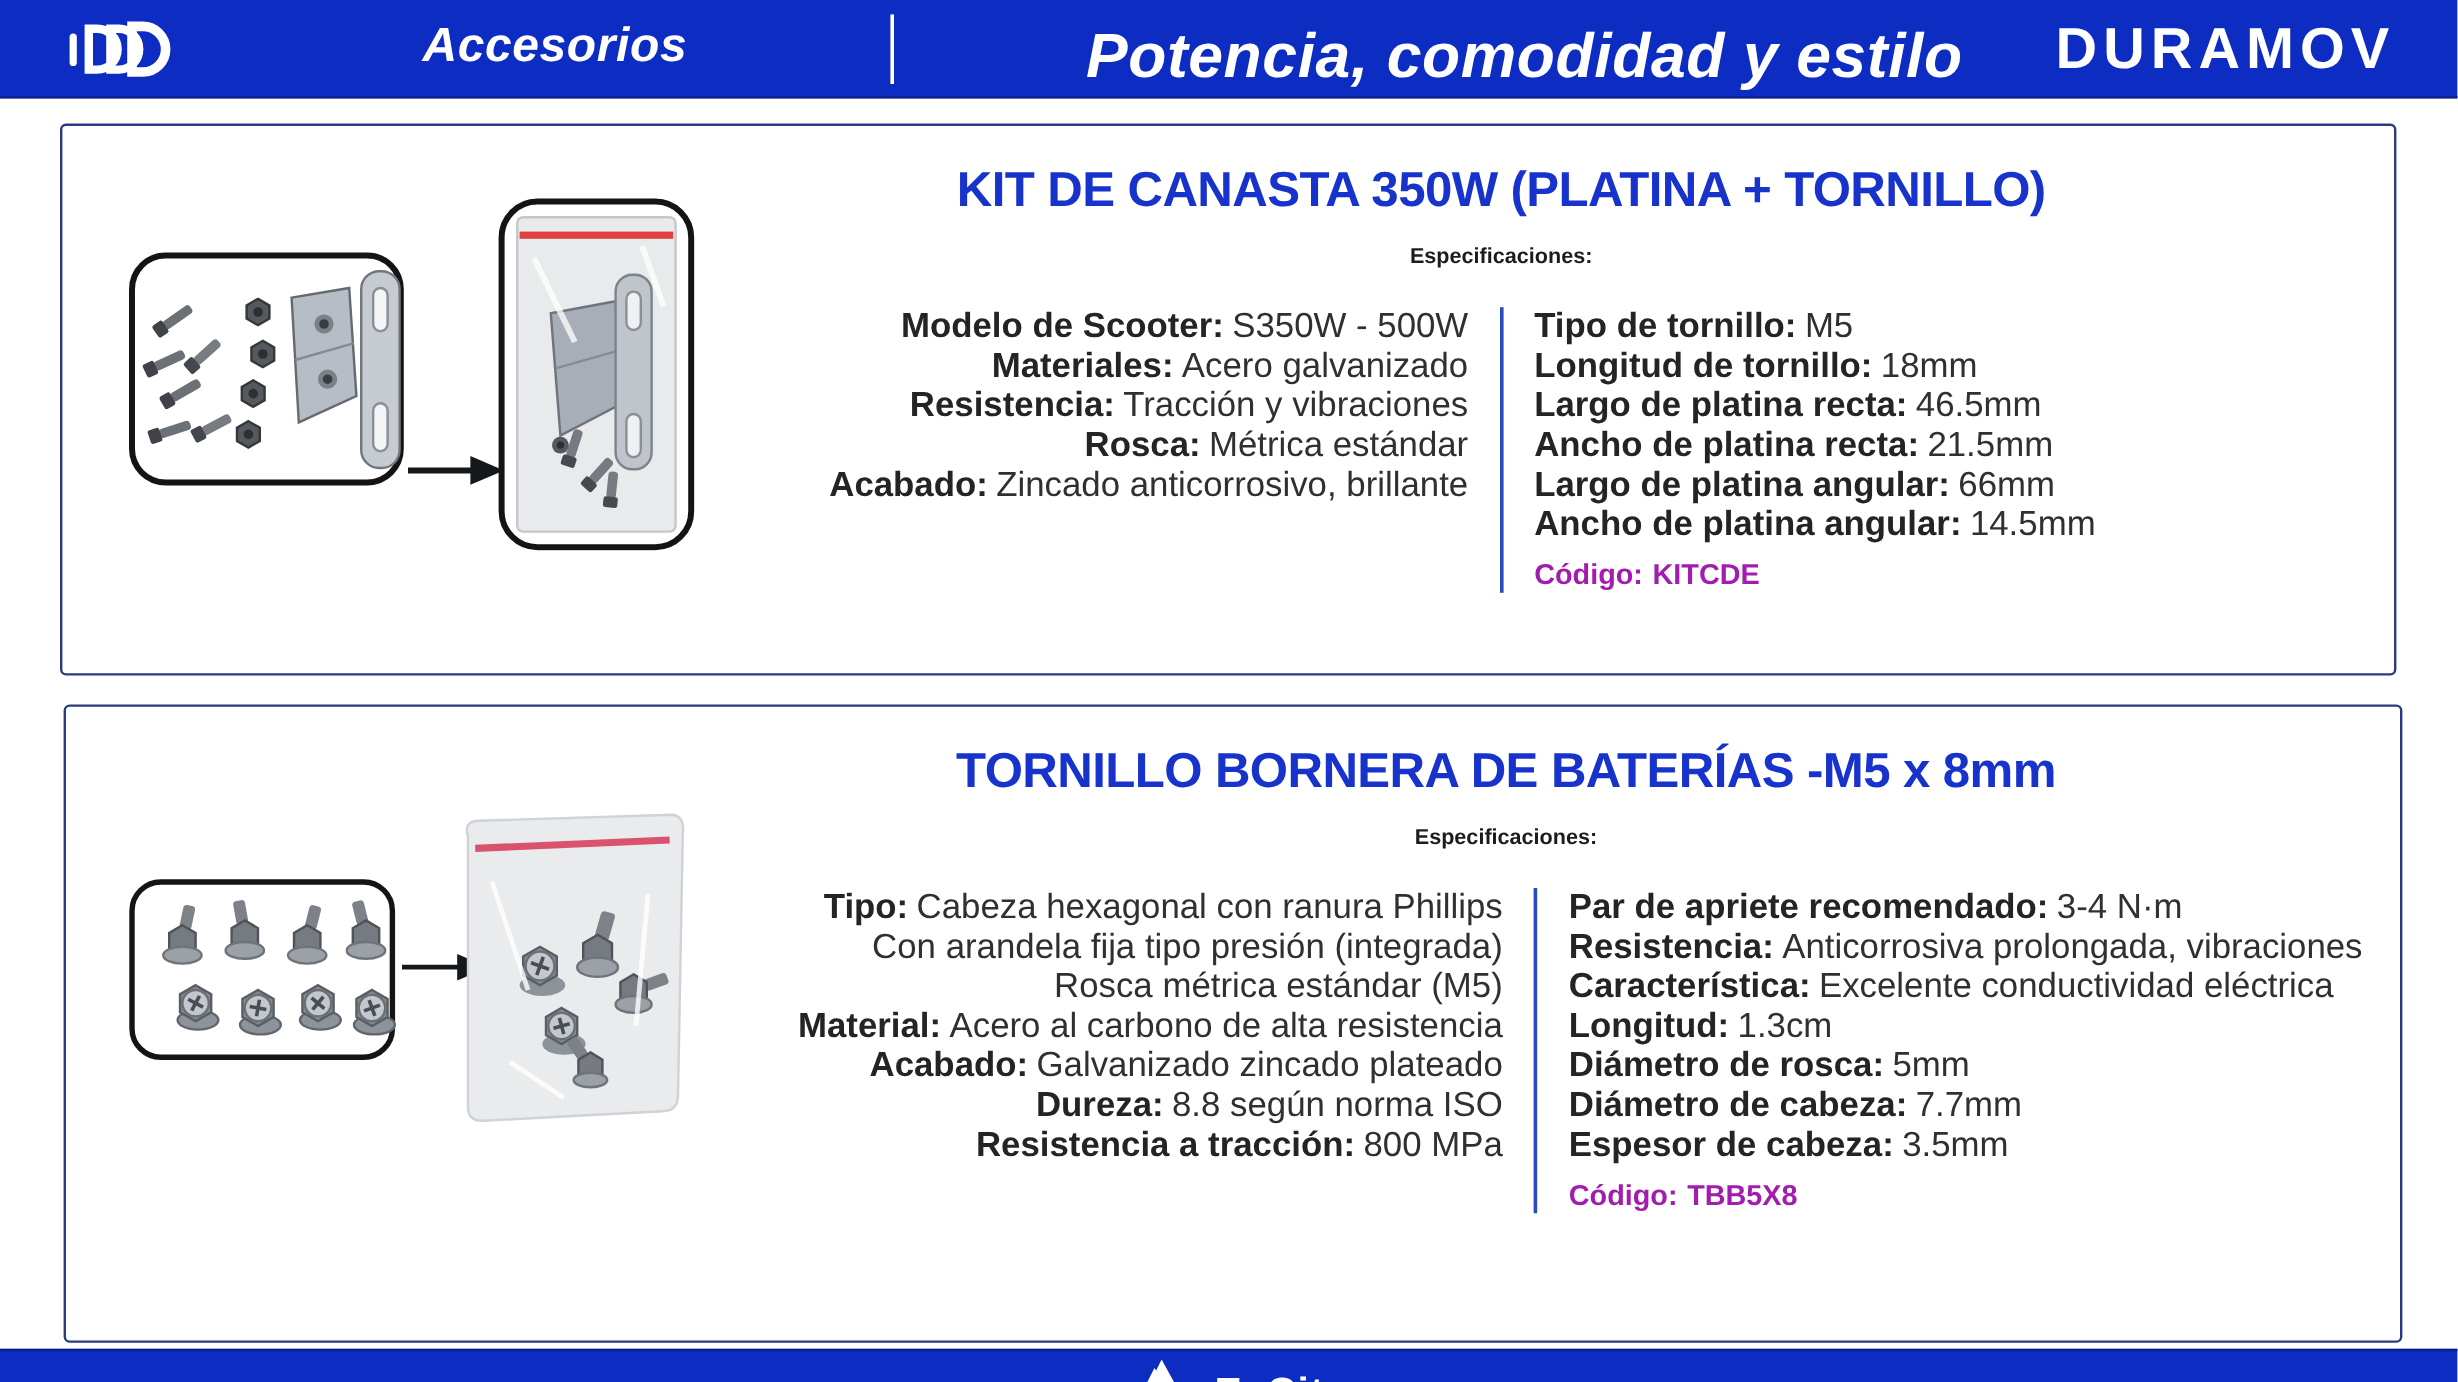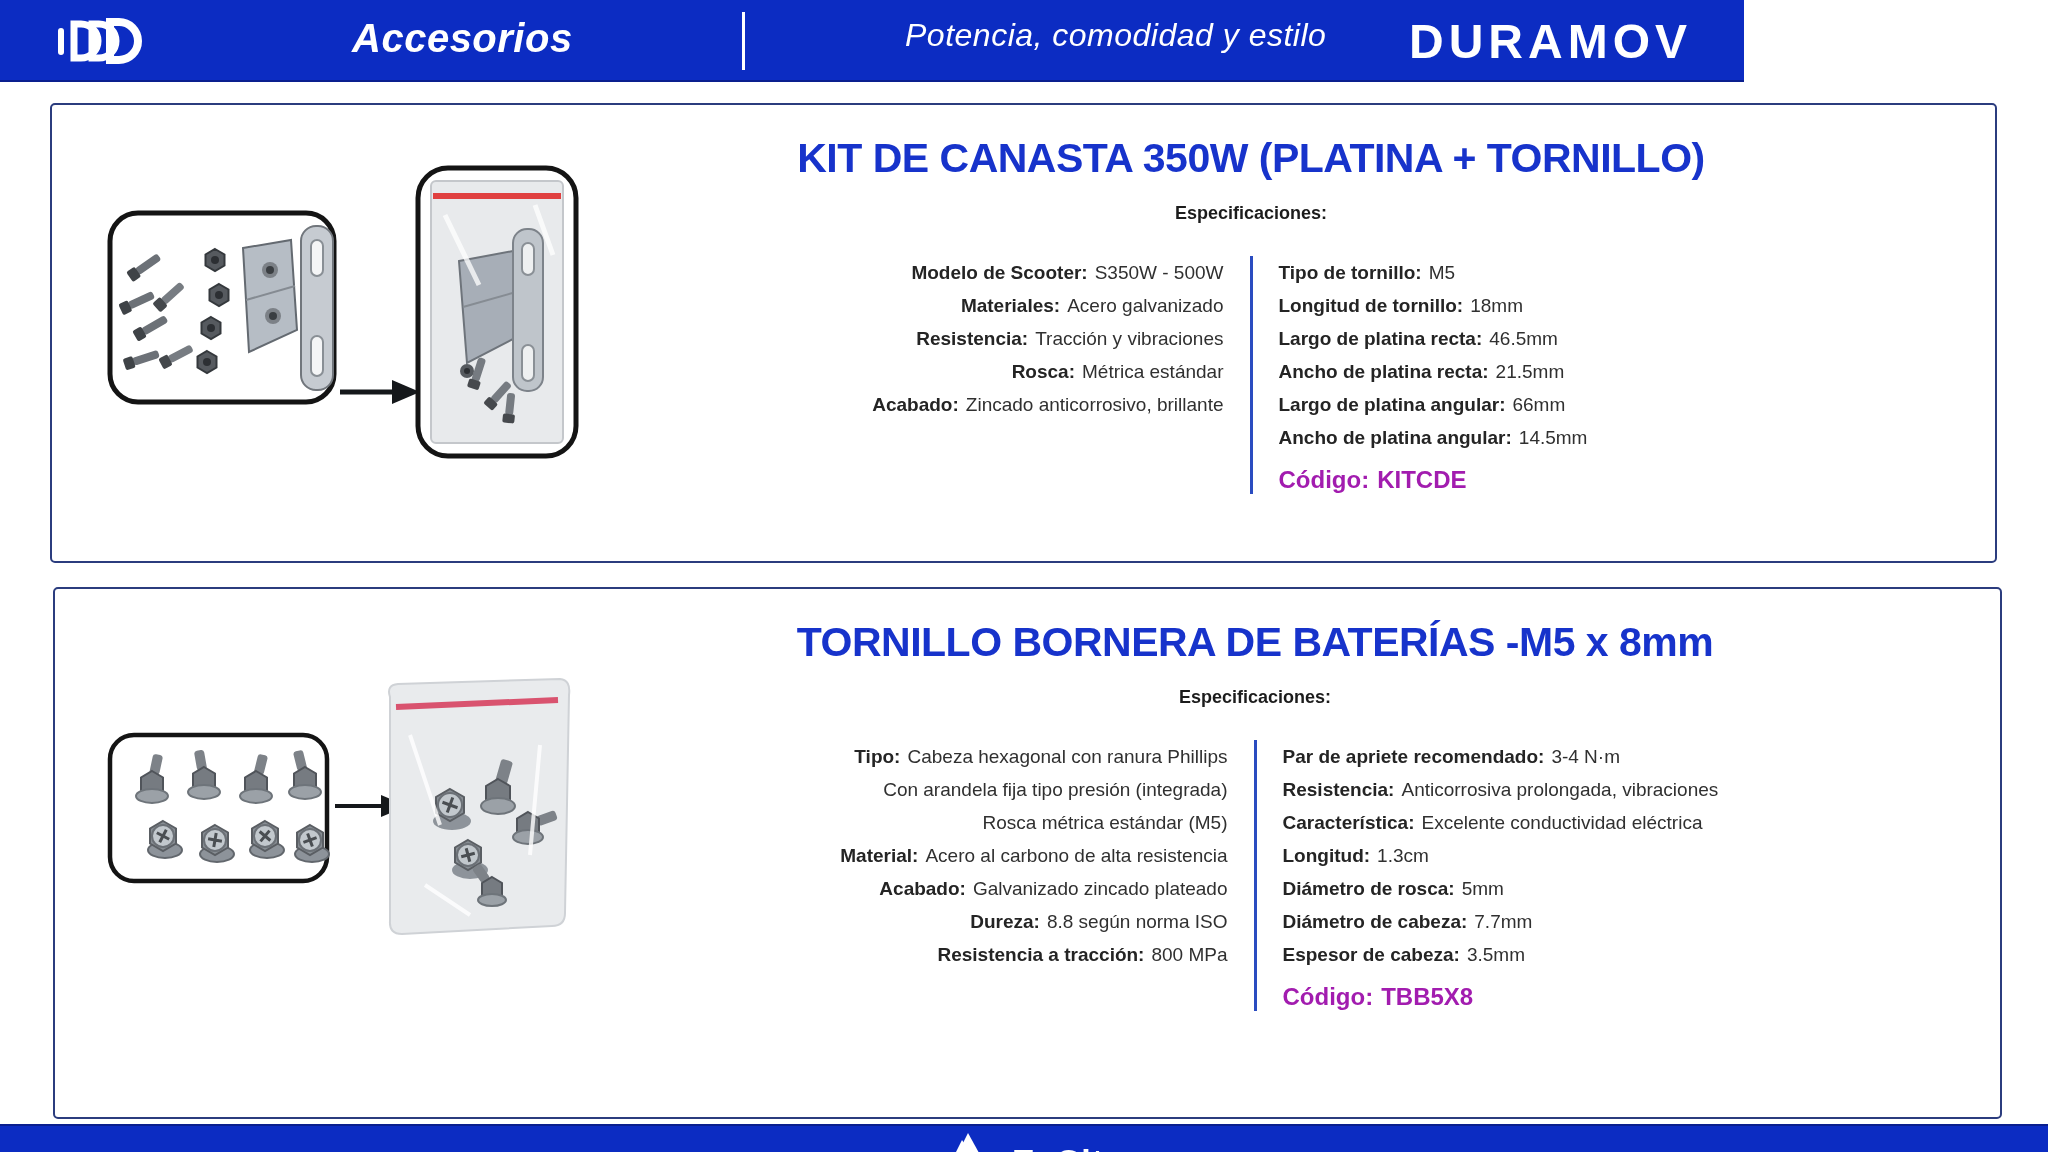"Accesorios" .topbar { width: 1744px -> 2048px }
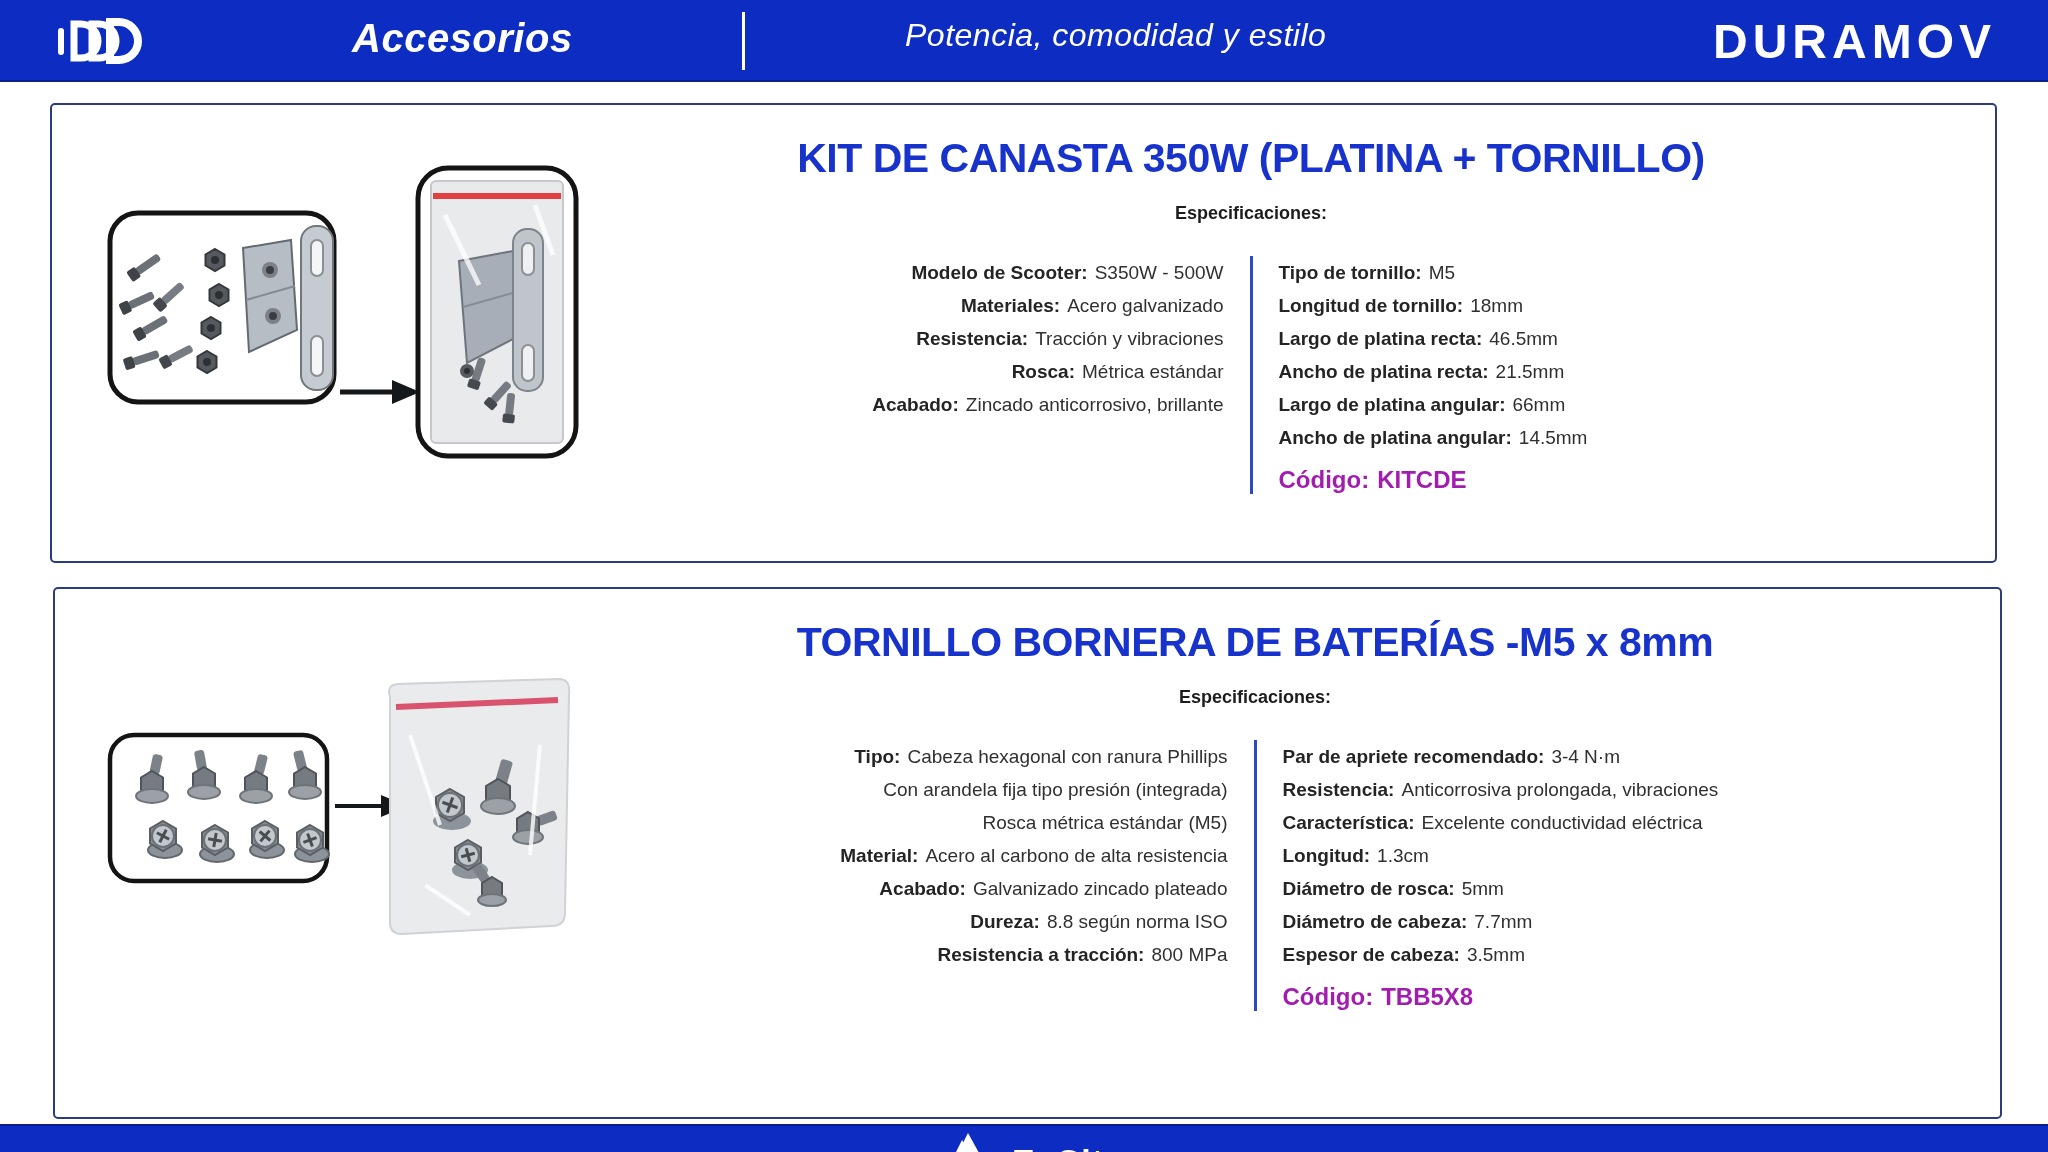"Potencia, comodidad y estilo" .topbar .tagline { font-size: 32px -> 52px; font-weight: normal -> bold }
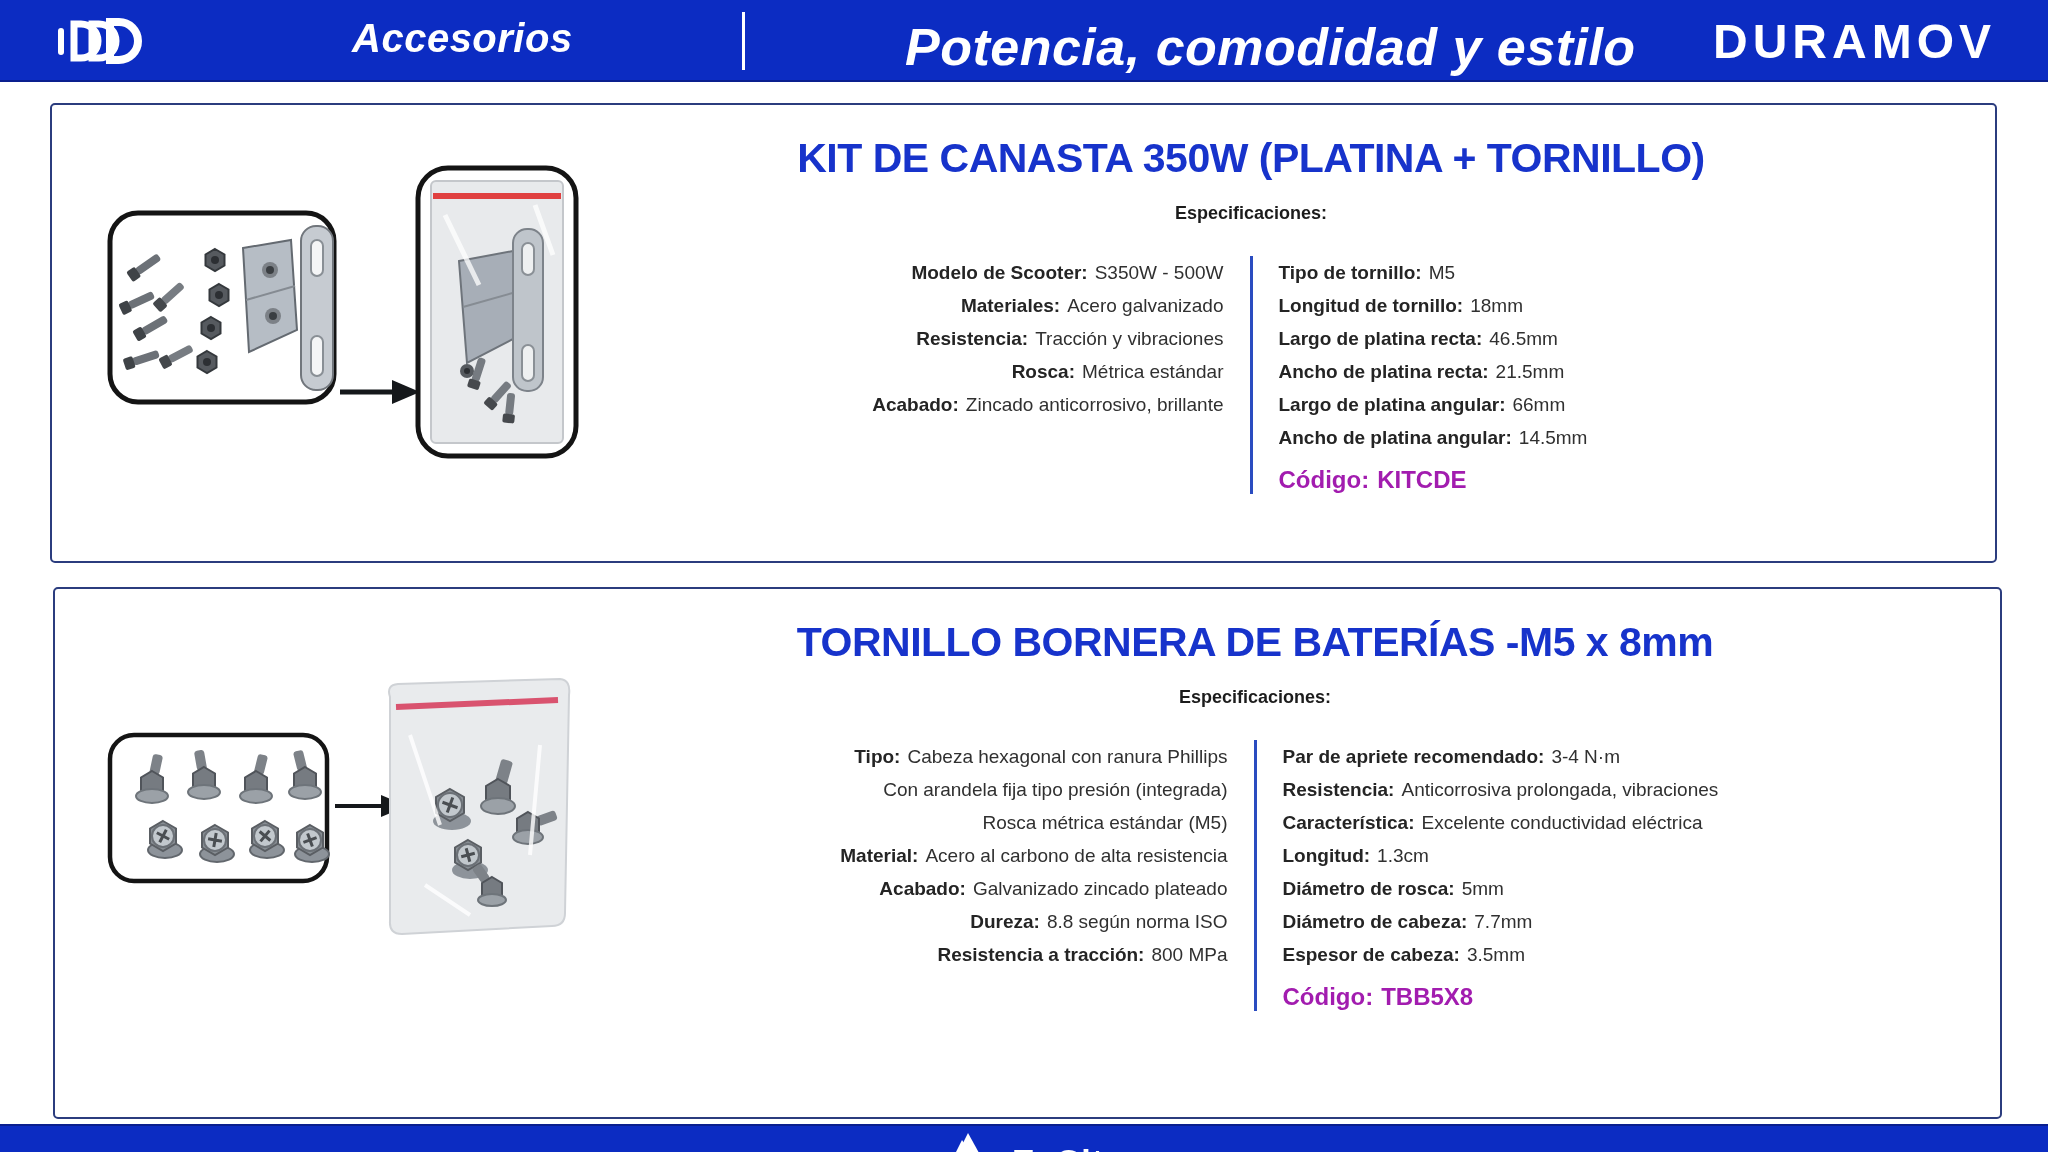"Modelo de Scooter: S350W -" .row { font-size: 19px -> 29px }
